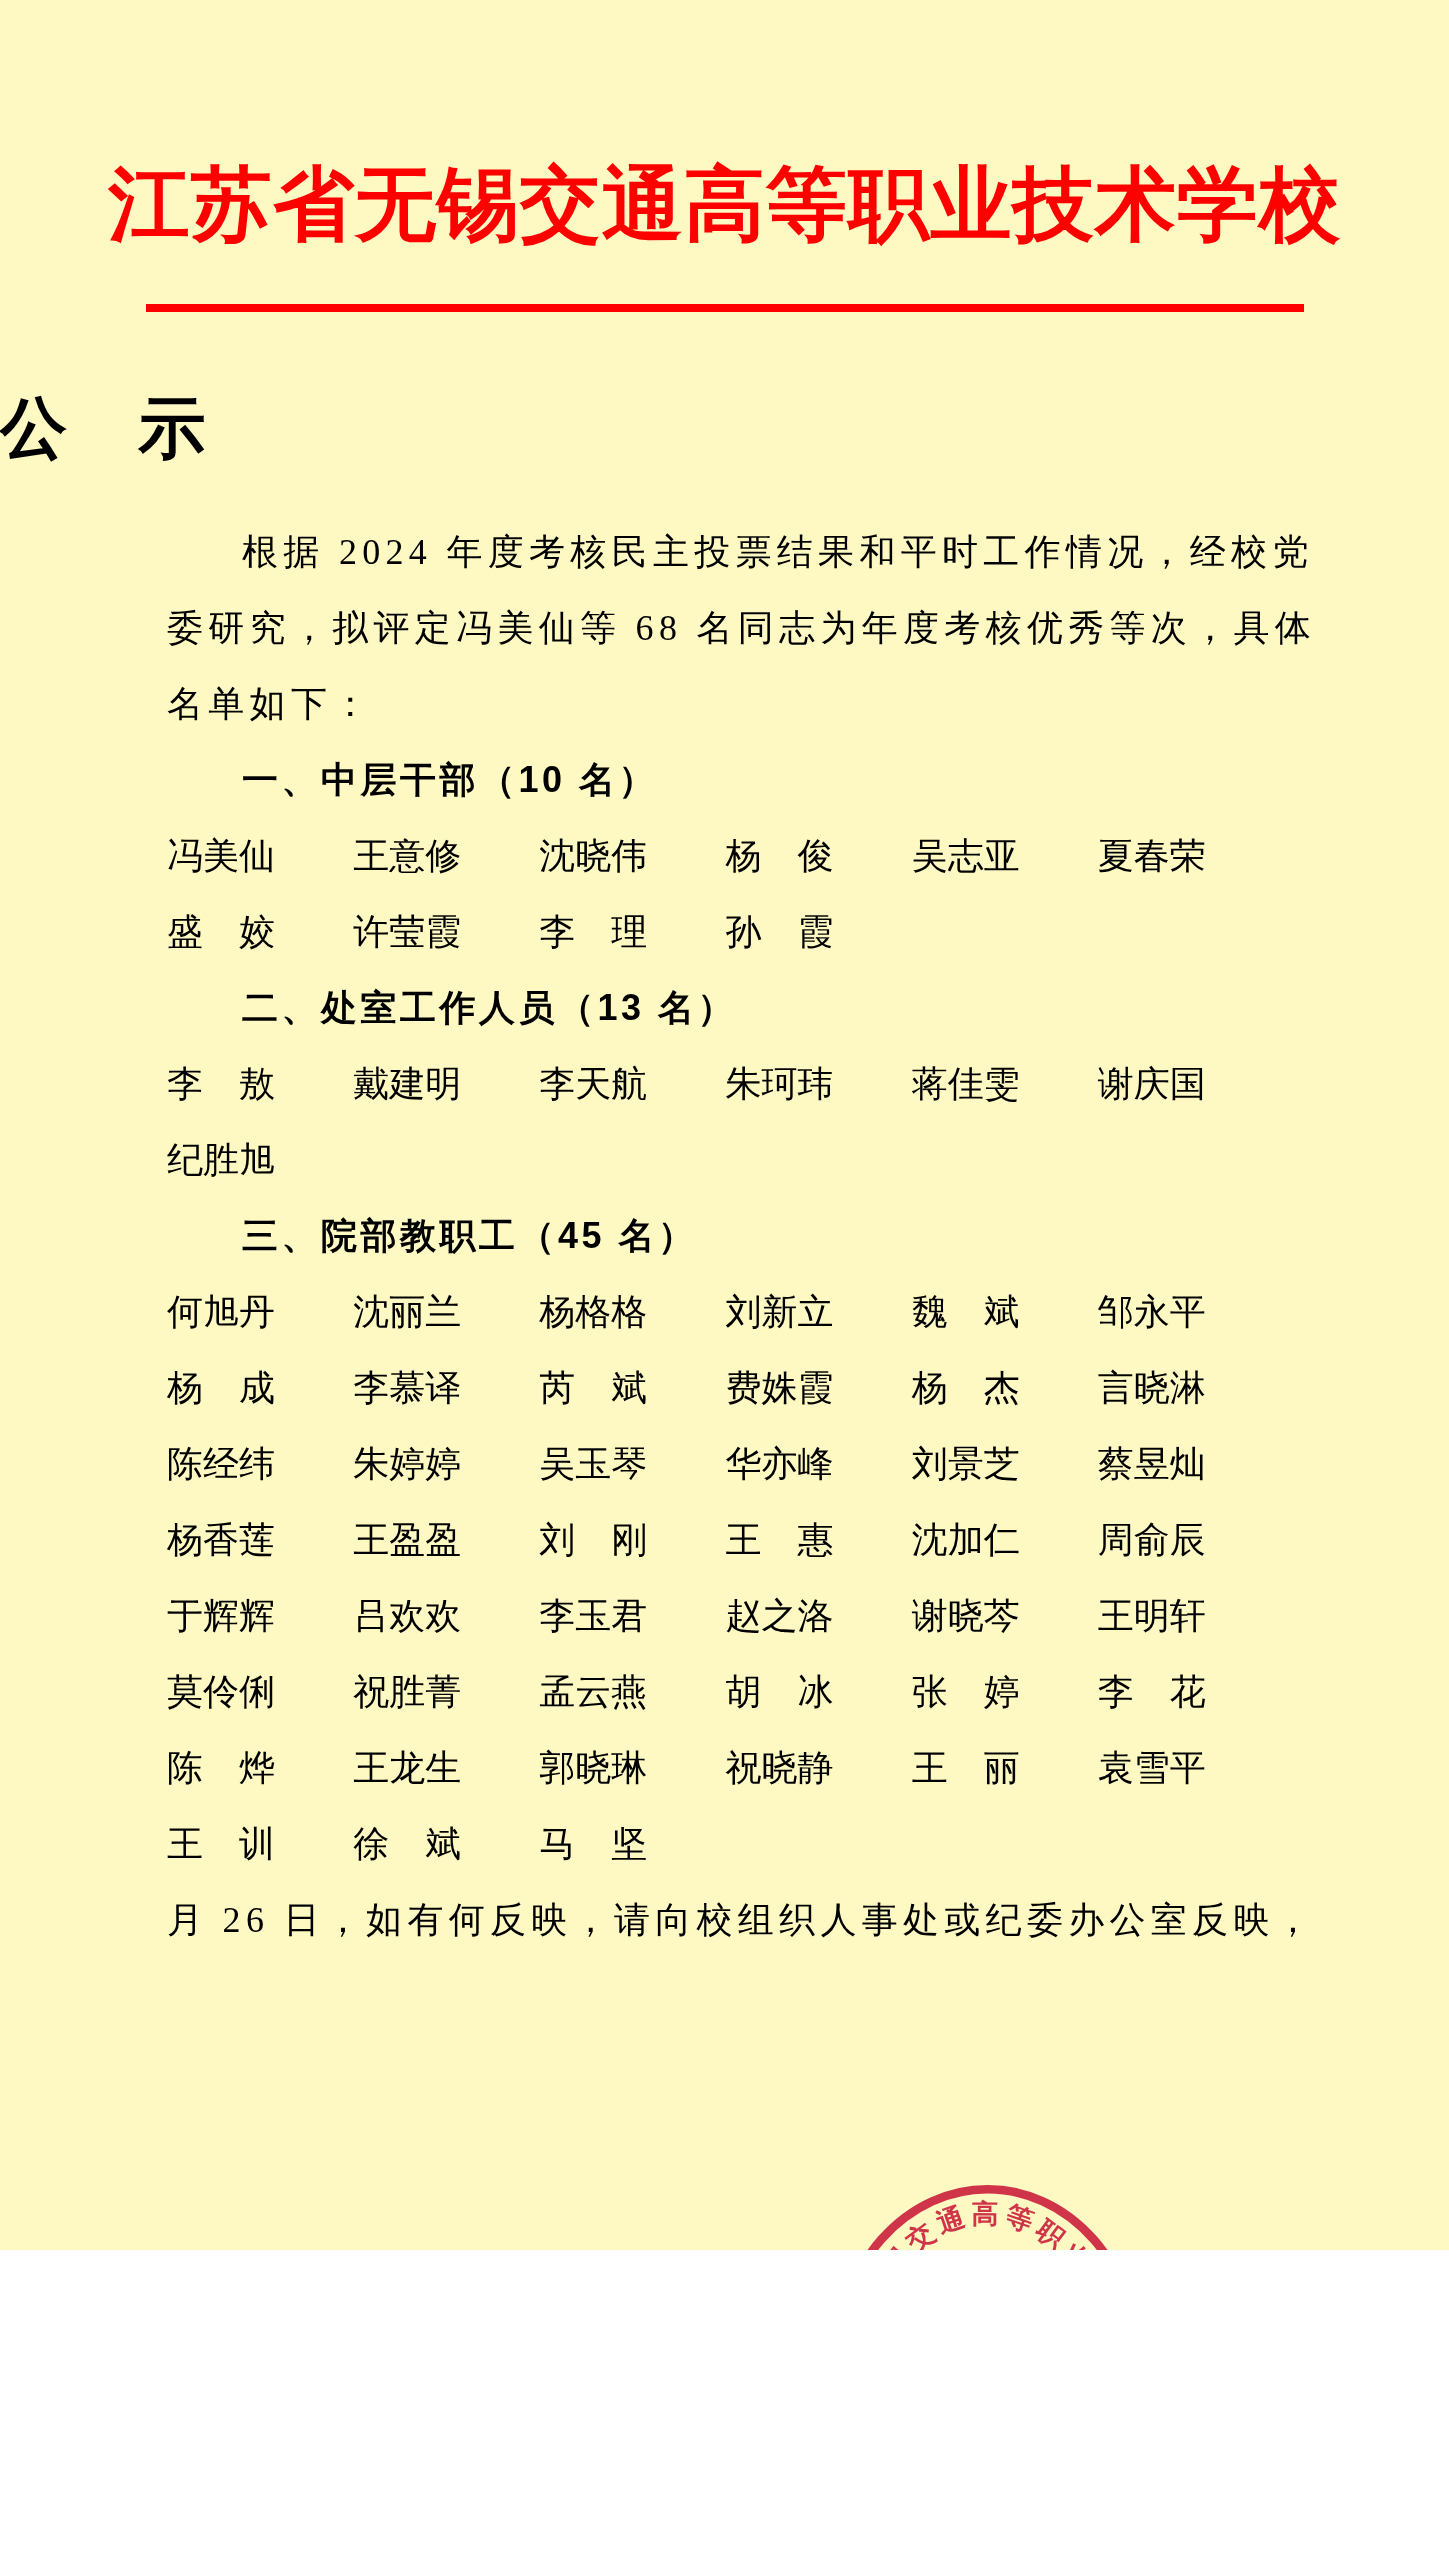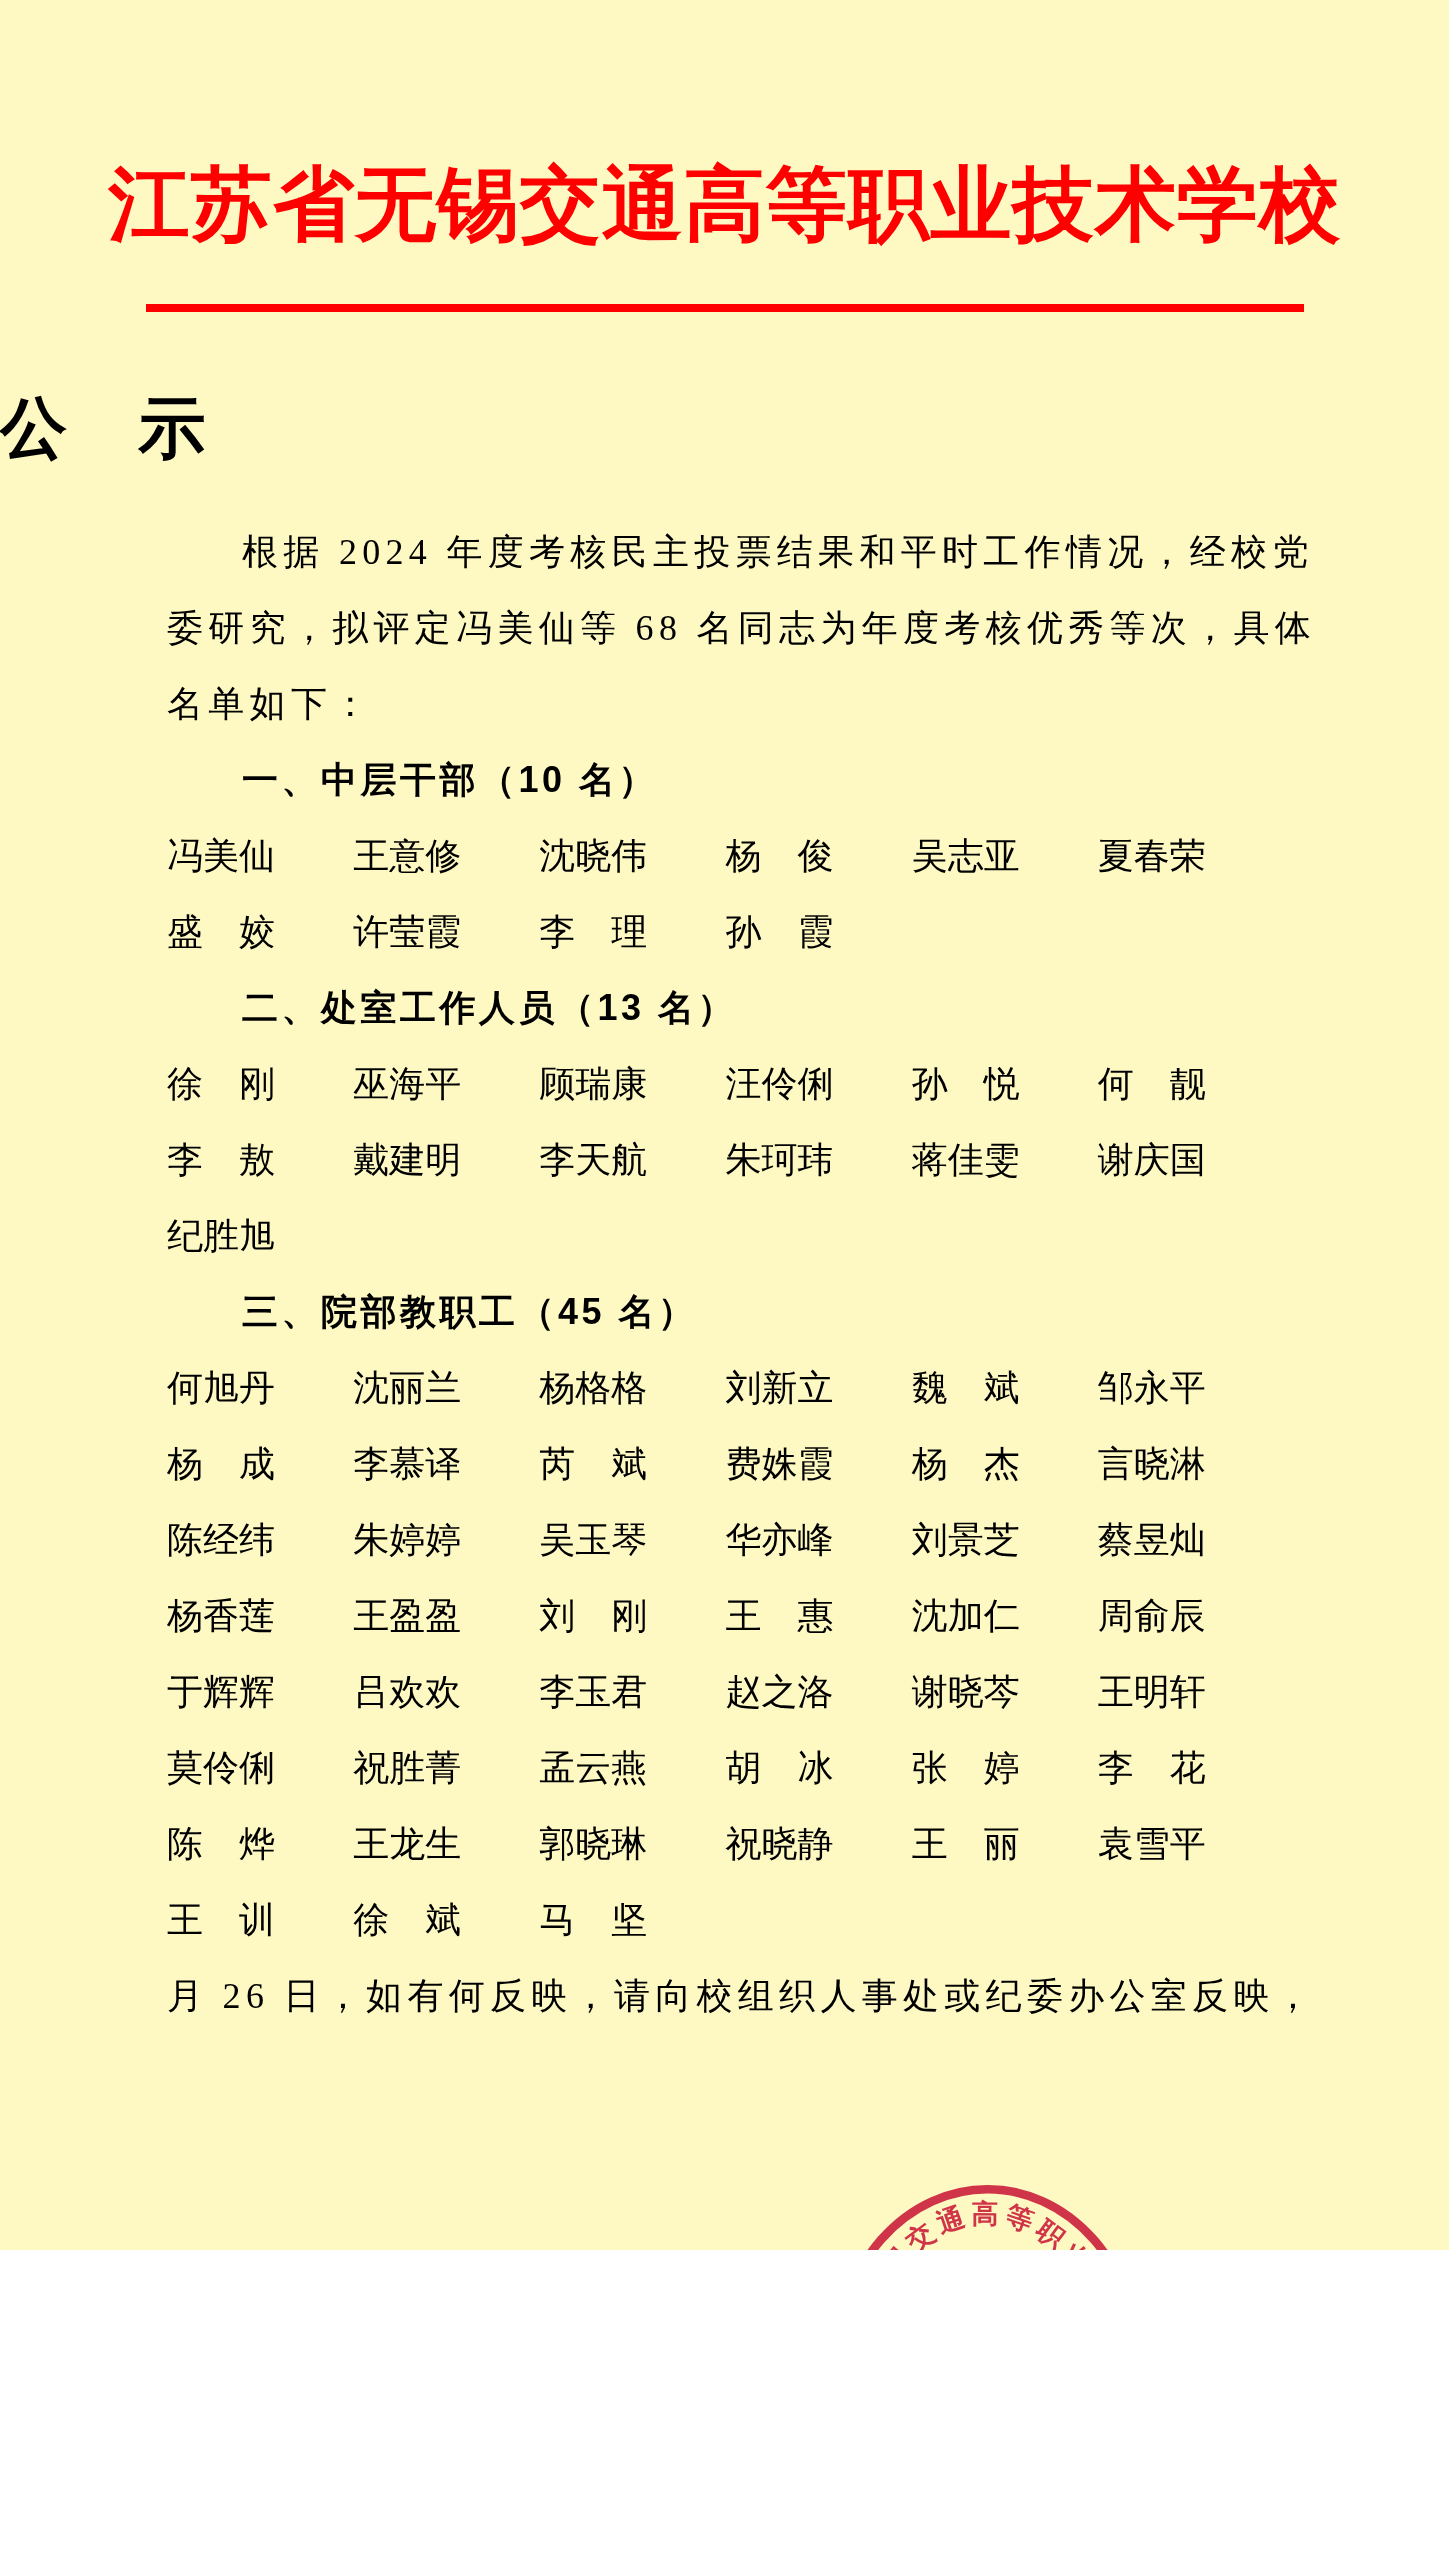"徐 刚" div.line { html: <div> <span>徐 刚</span> <span>巫海平</span> <span>顾瑞康</span> <span>汪伶俐</span> <span>孙 悦</span> <span>何 靓</span> </div> -> none }
